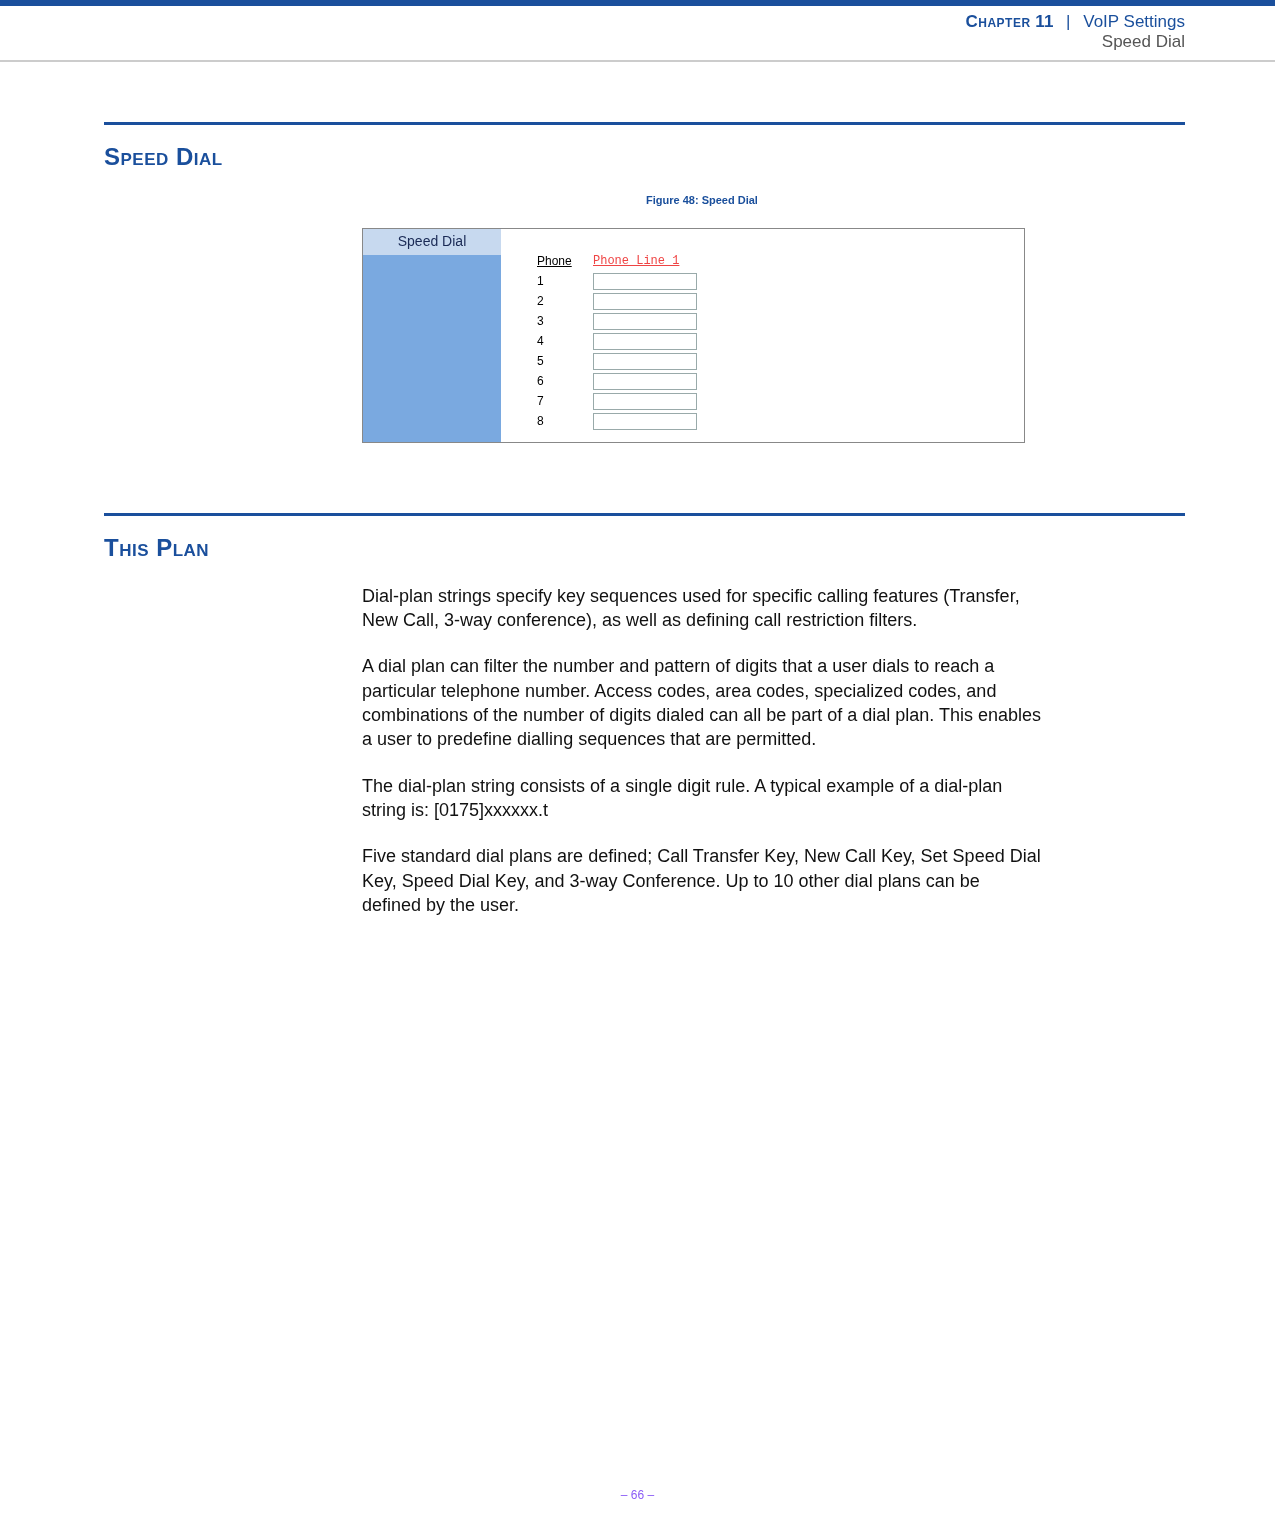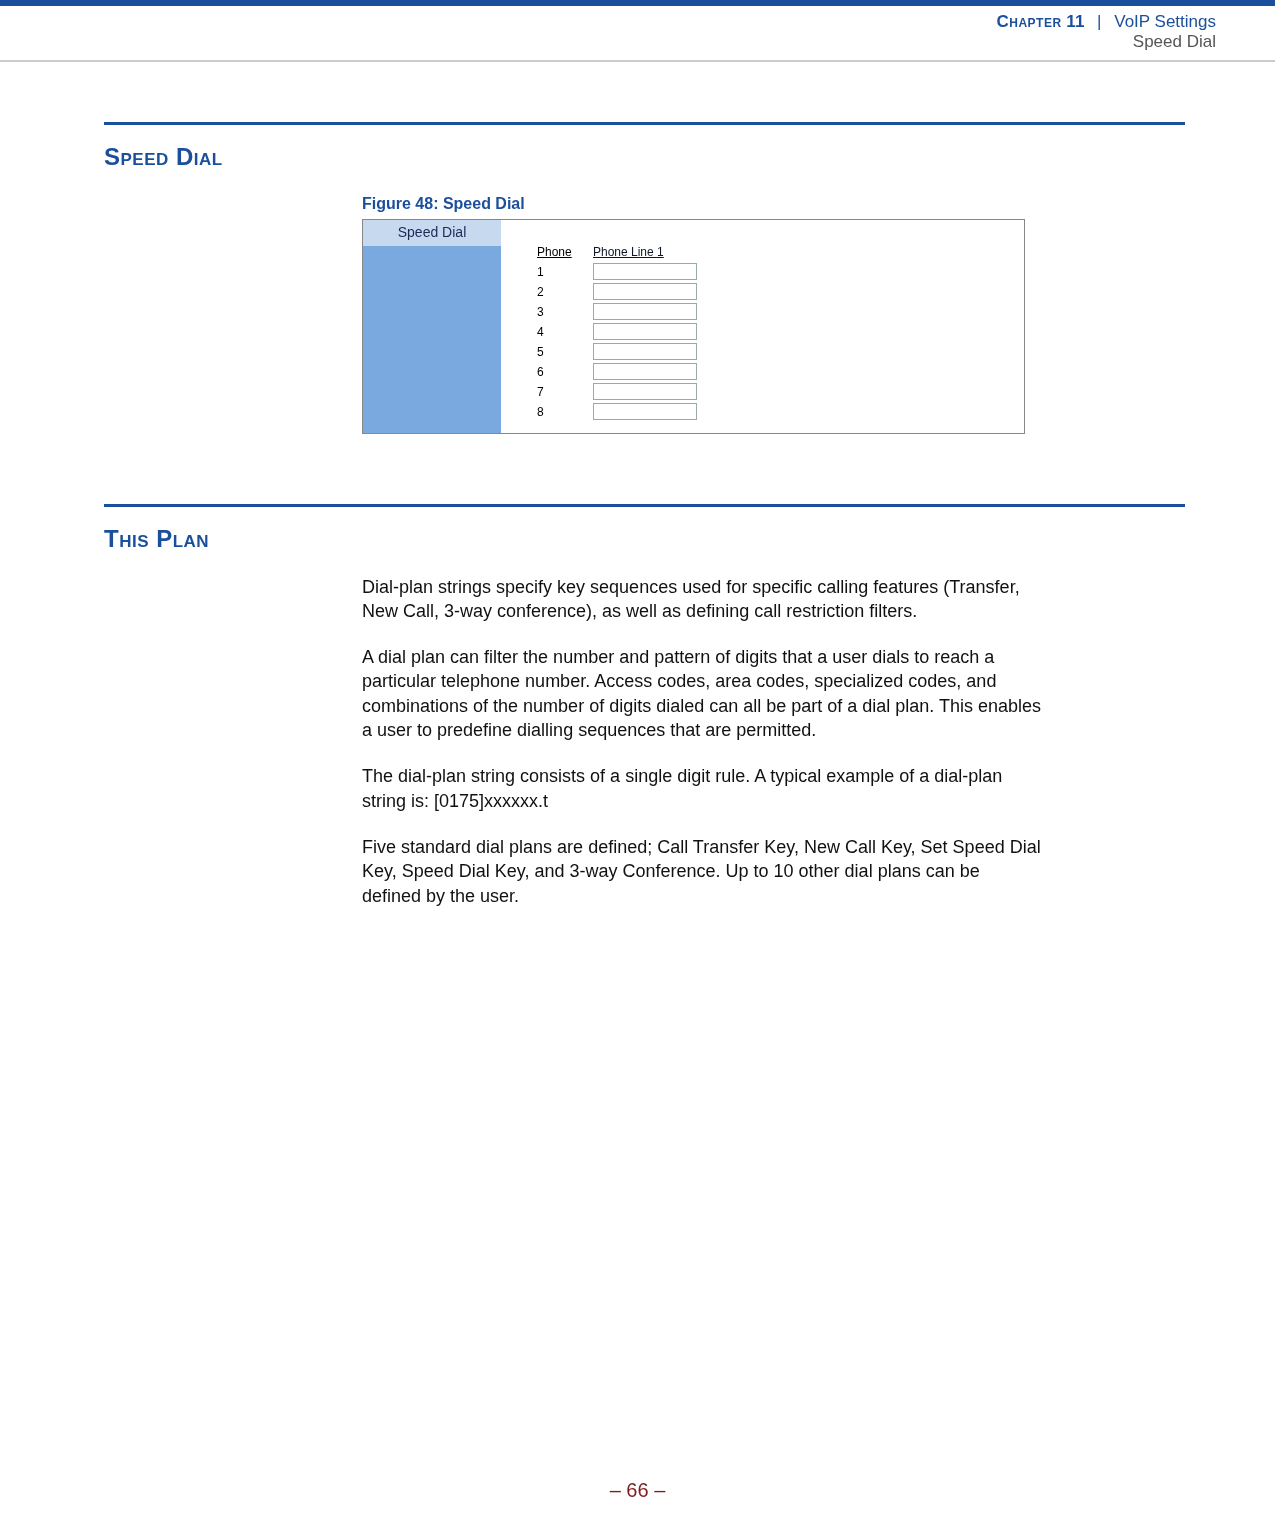"Chapter 11 | VoIP Settings" .header { padding: 6px 59px 8px 0 -> 6px 90px 8px 0 }
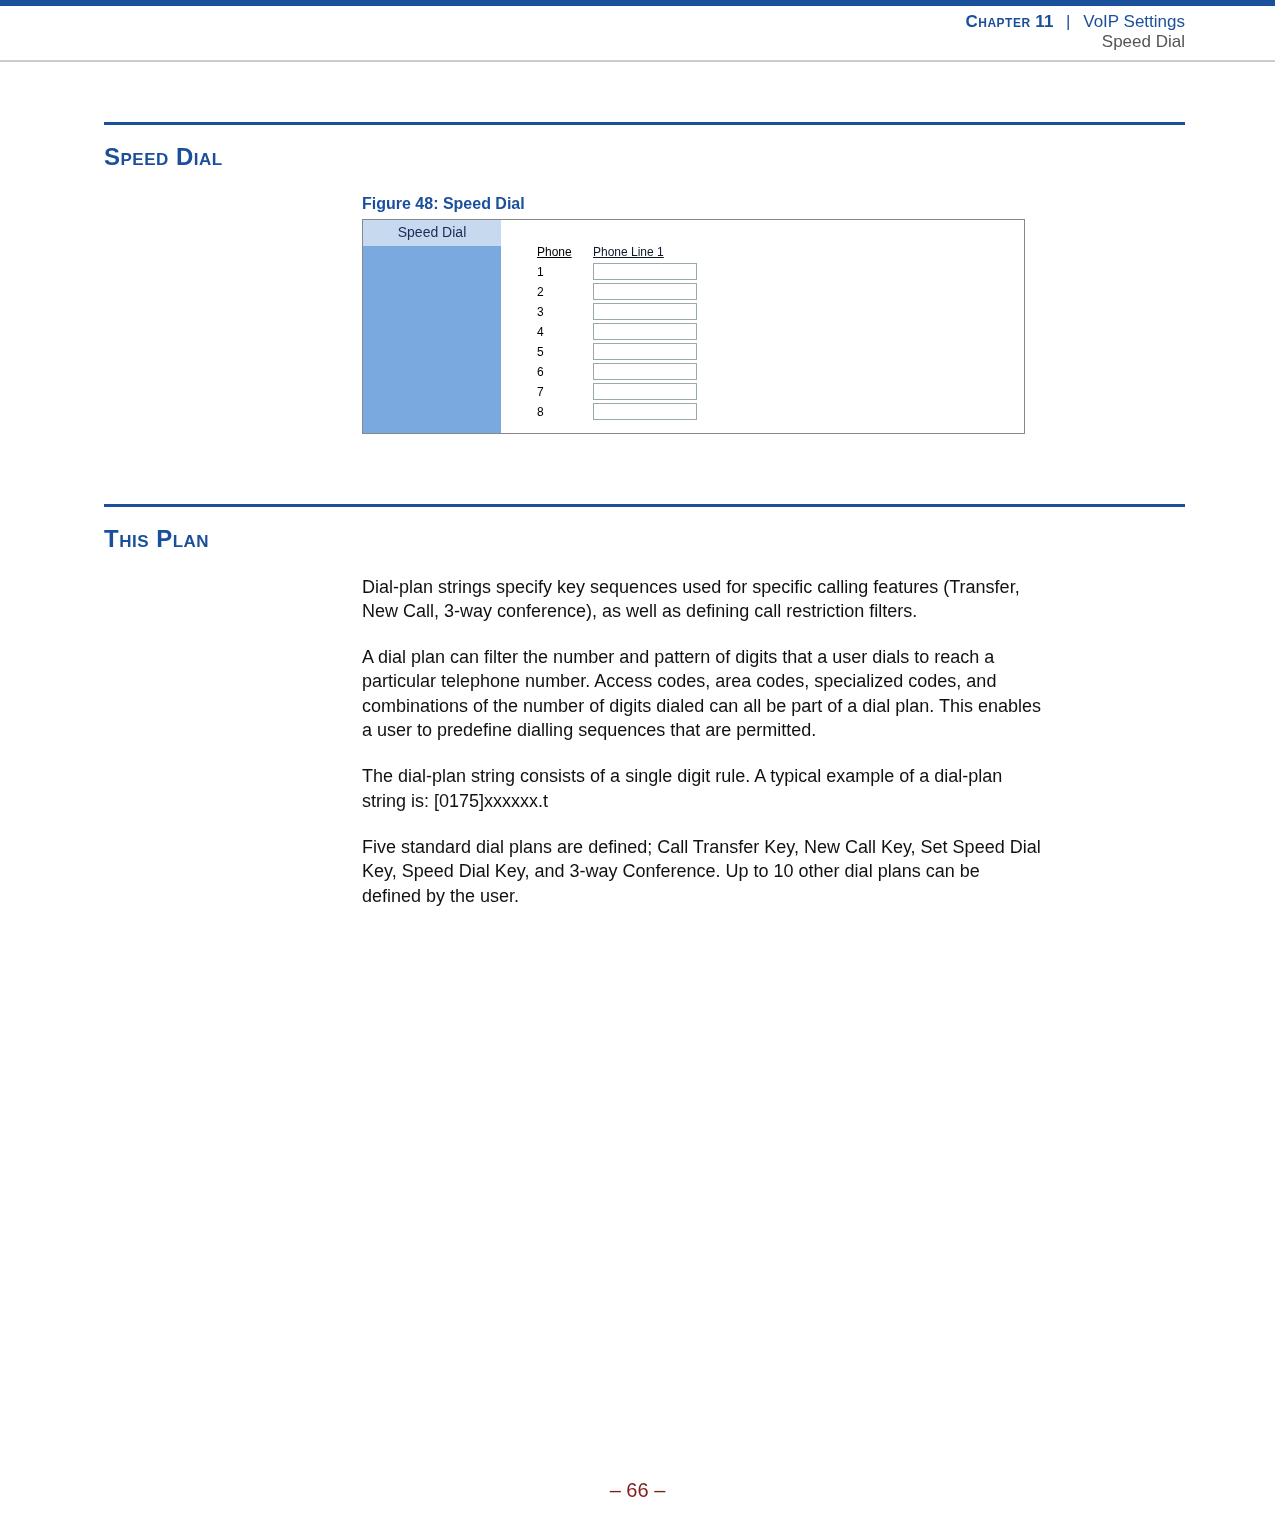"Figure 48: Speed Dial" .fig-caption { font-size: 16px -> 11px; margin-bottom: 4px -> 20px; text-align: none -> center }
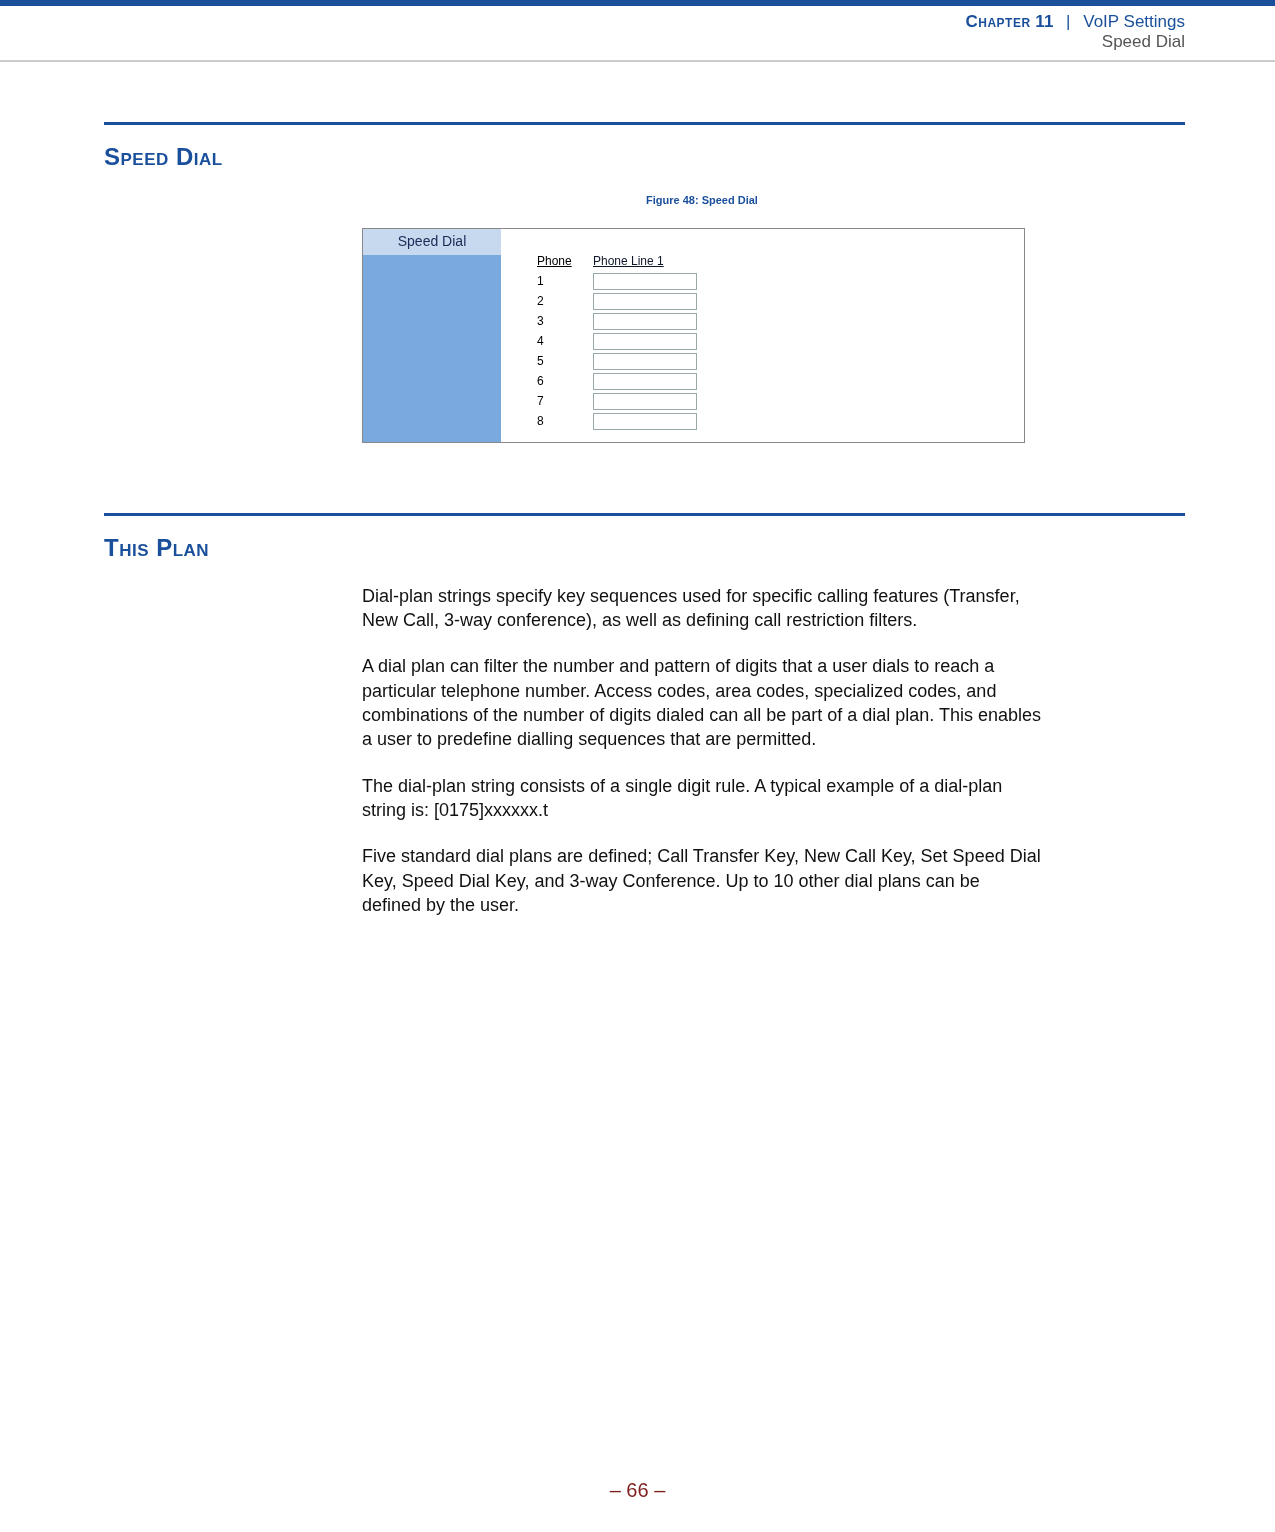"Phone Line 1" .fig-phone-head { color: #0f172a -> #ef4444; font-family: none -> Liberation Mono, monospace }
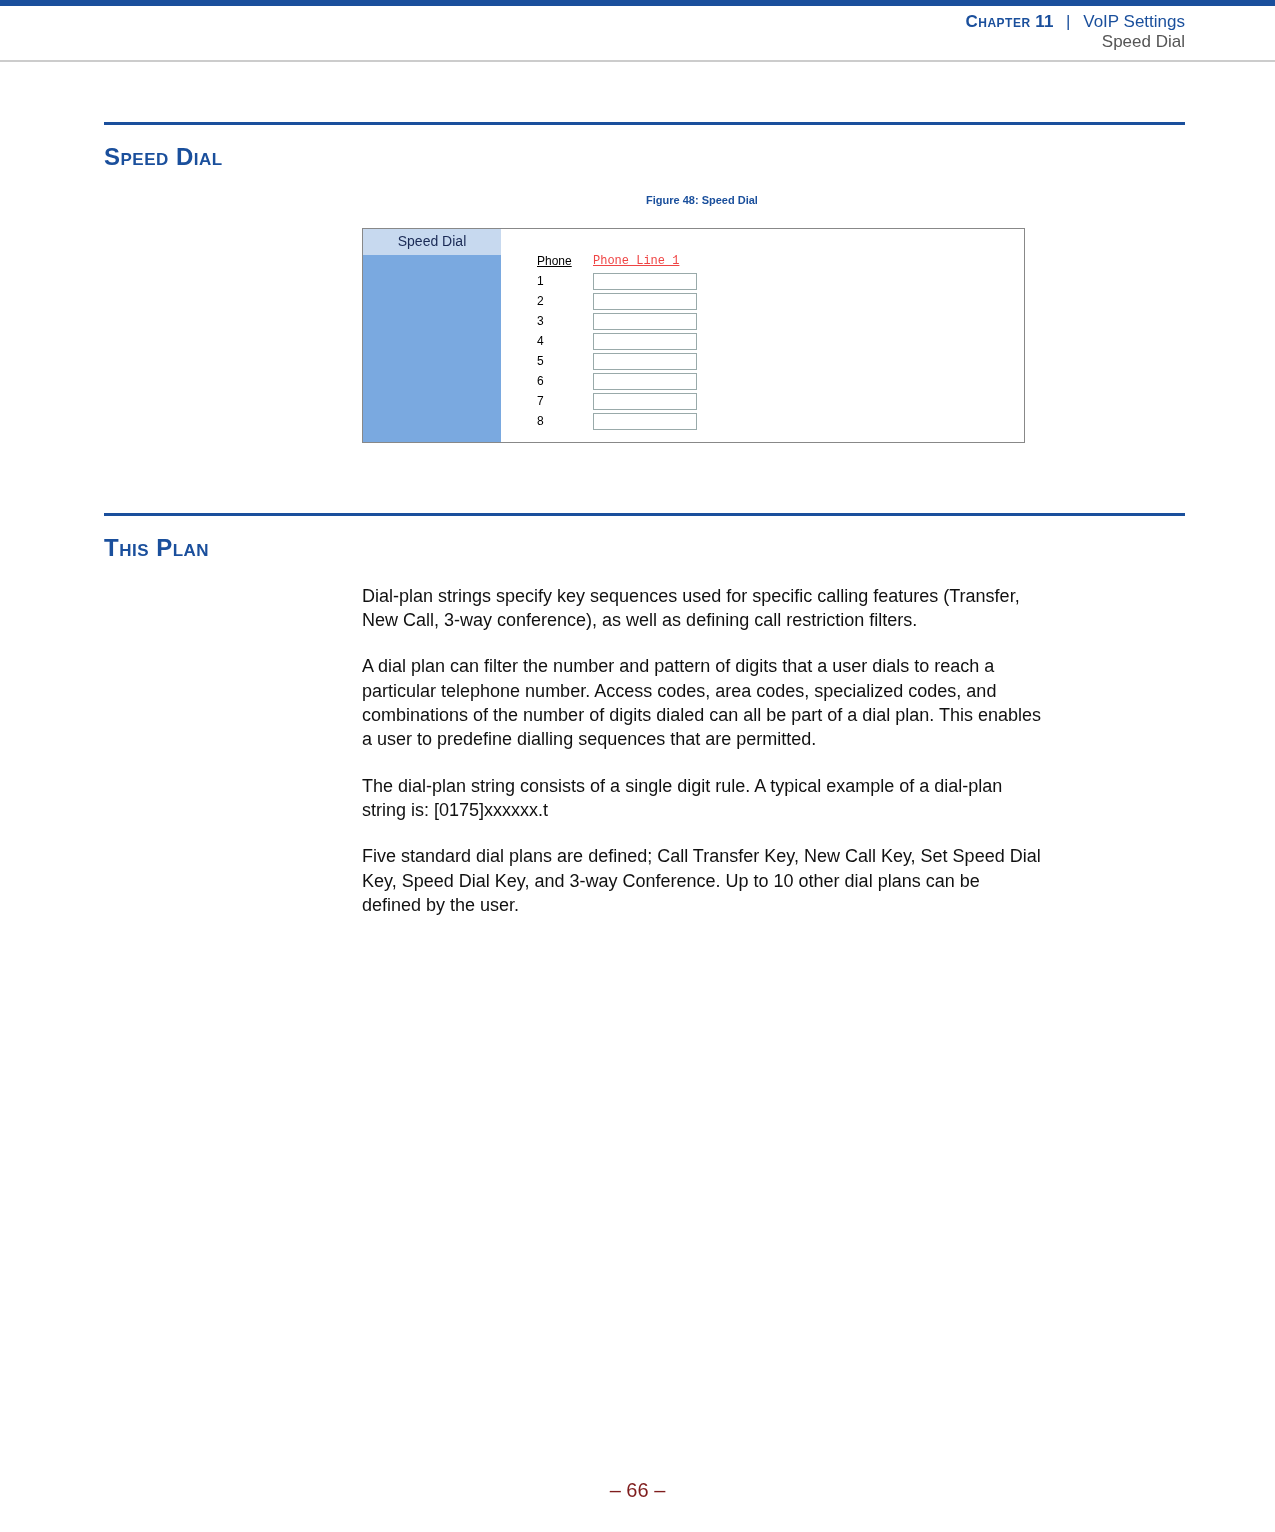"– 66 –" .footer { color: #7f1d1d -> #8b5cf6; font-size: 20px -> 12px }
